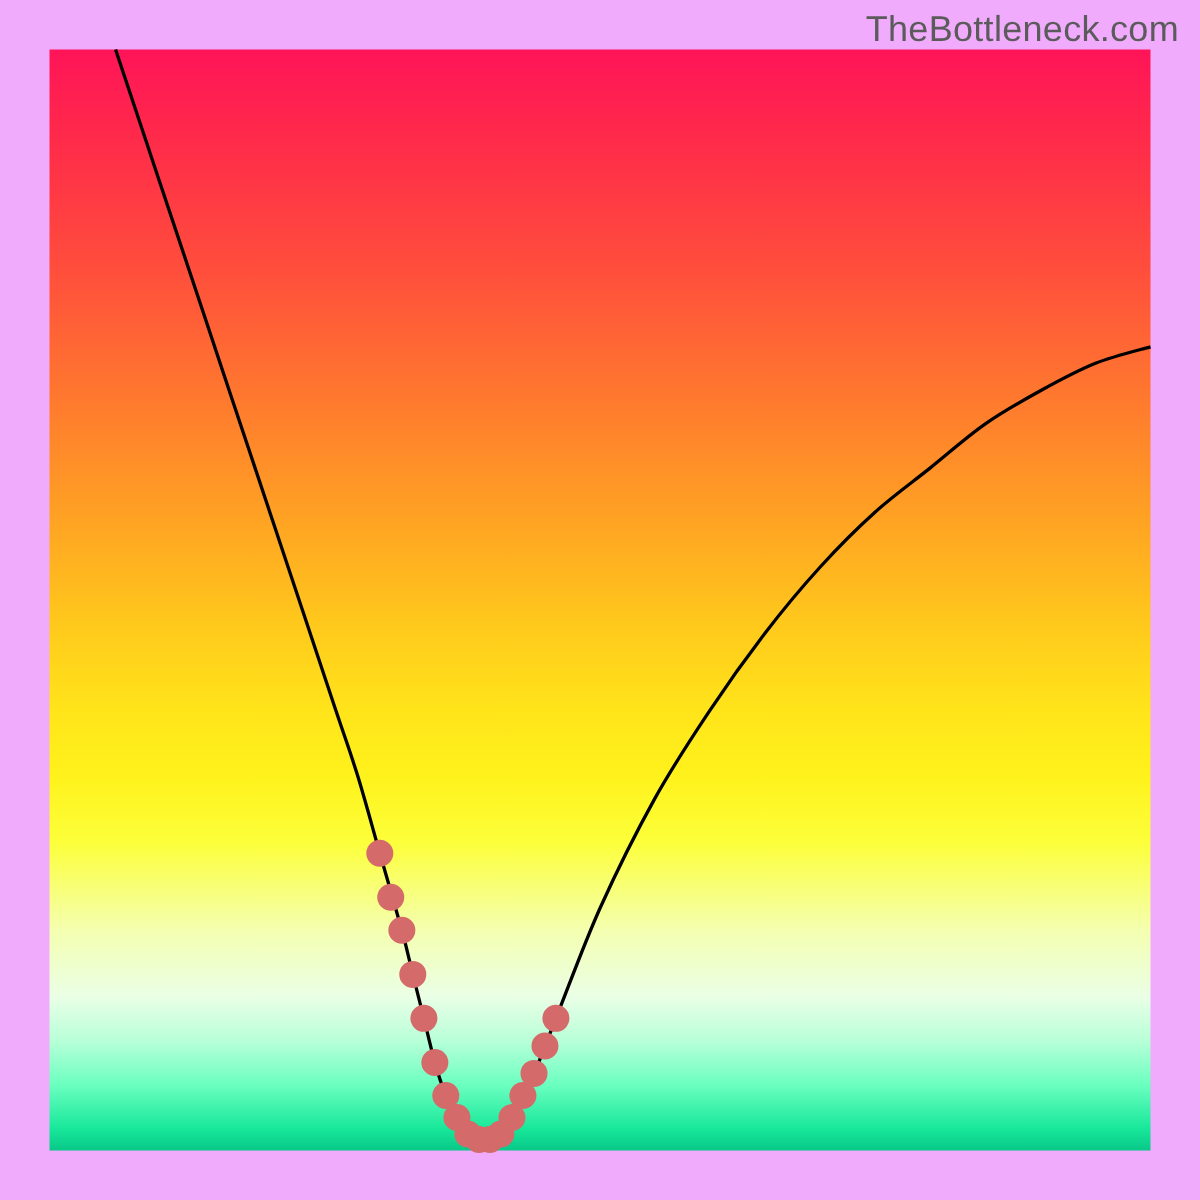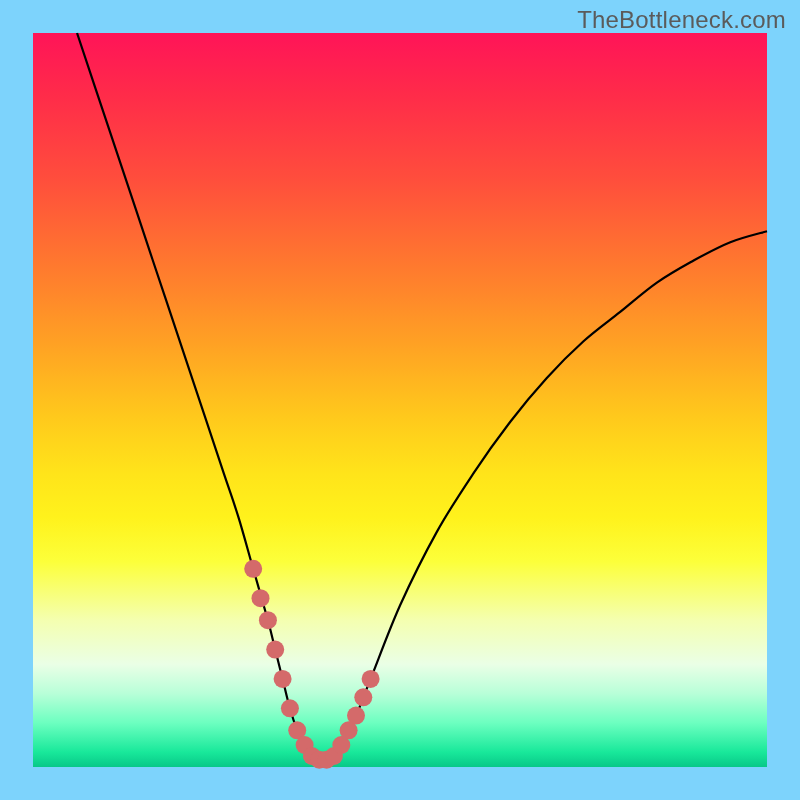"TheBottleneck.com" .stage { background: #7dd3fc -> #f0abfc }
